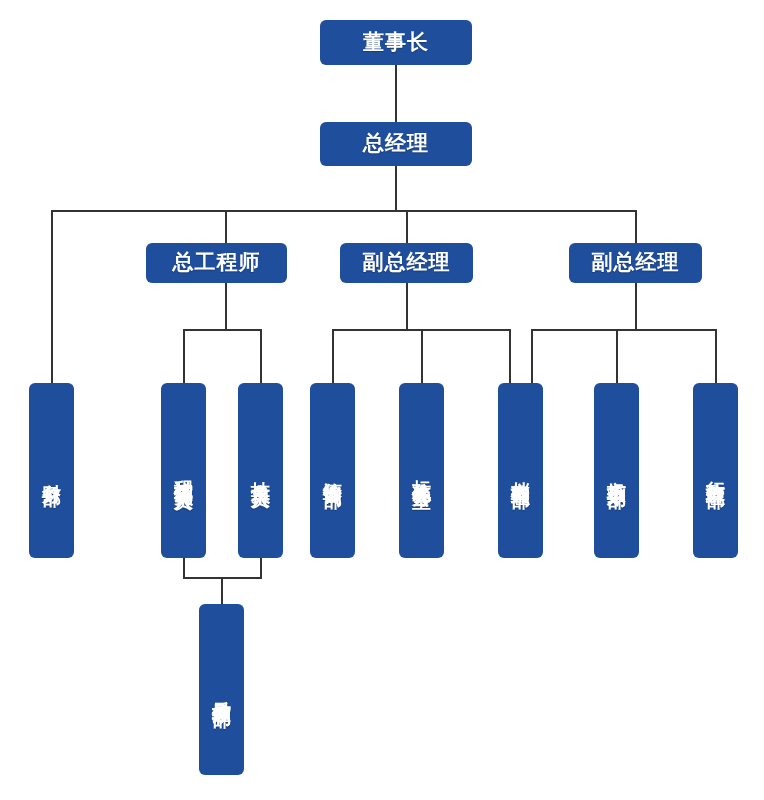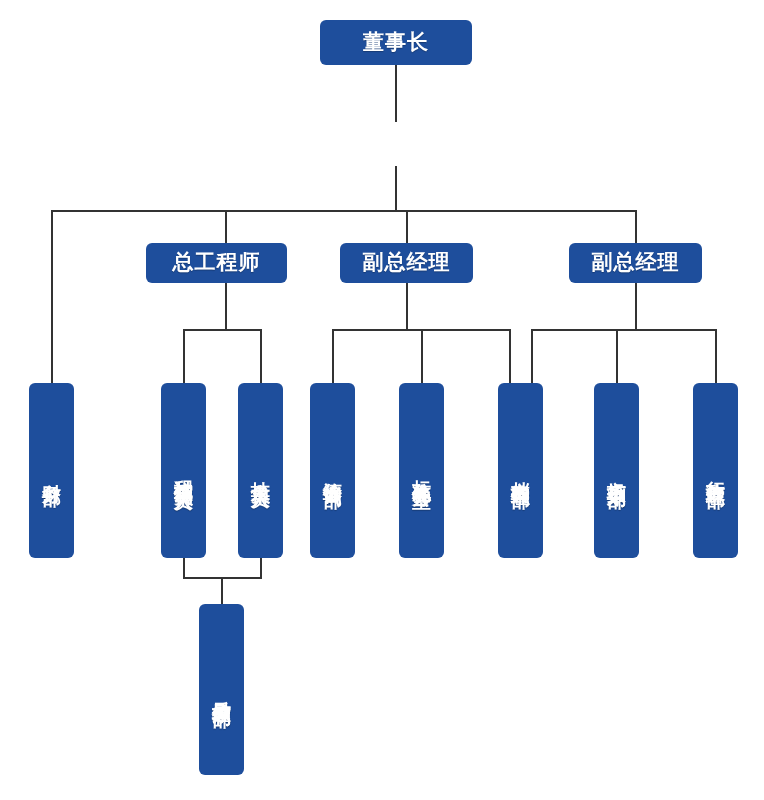"总经理" div.node { html: none -> <div>总经理</div> }
